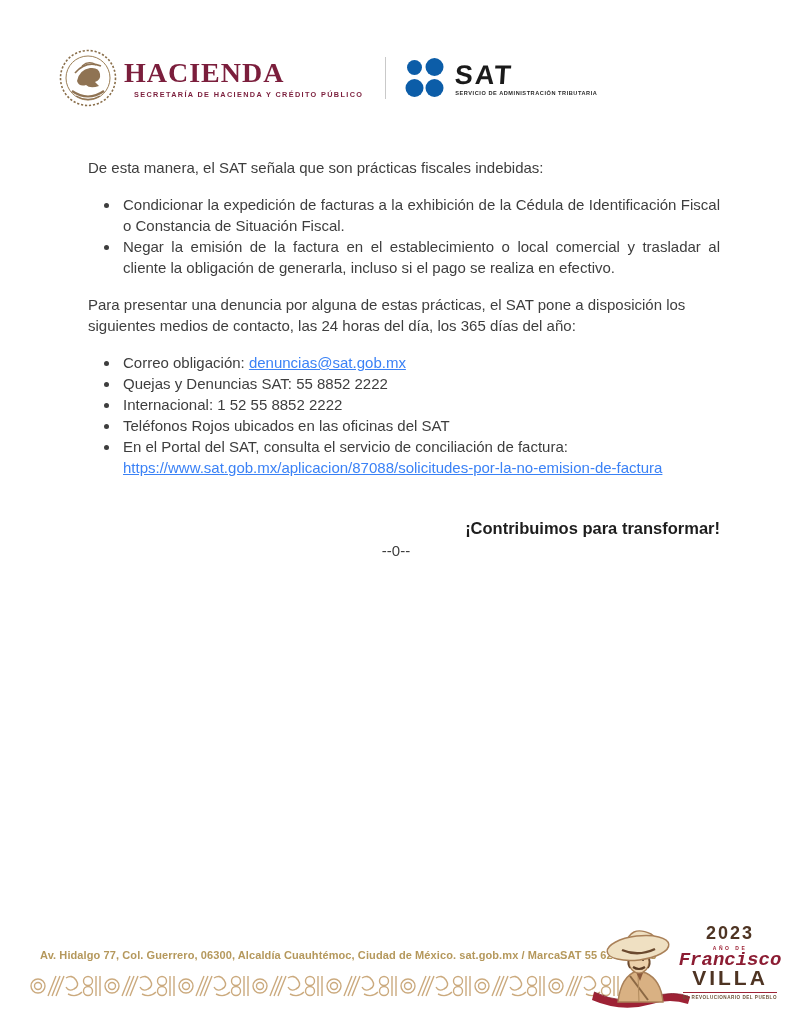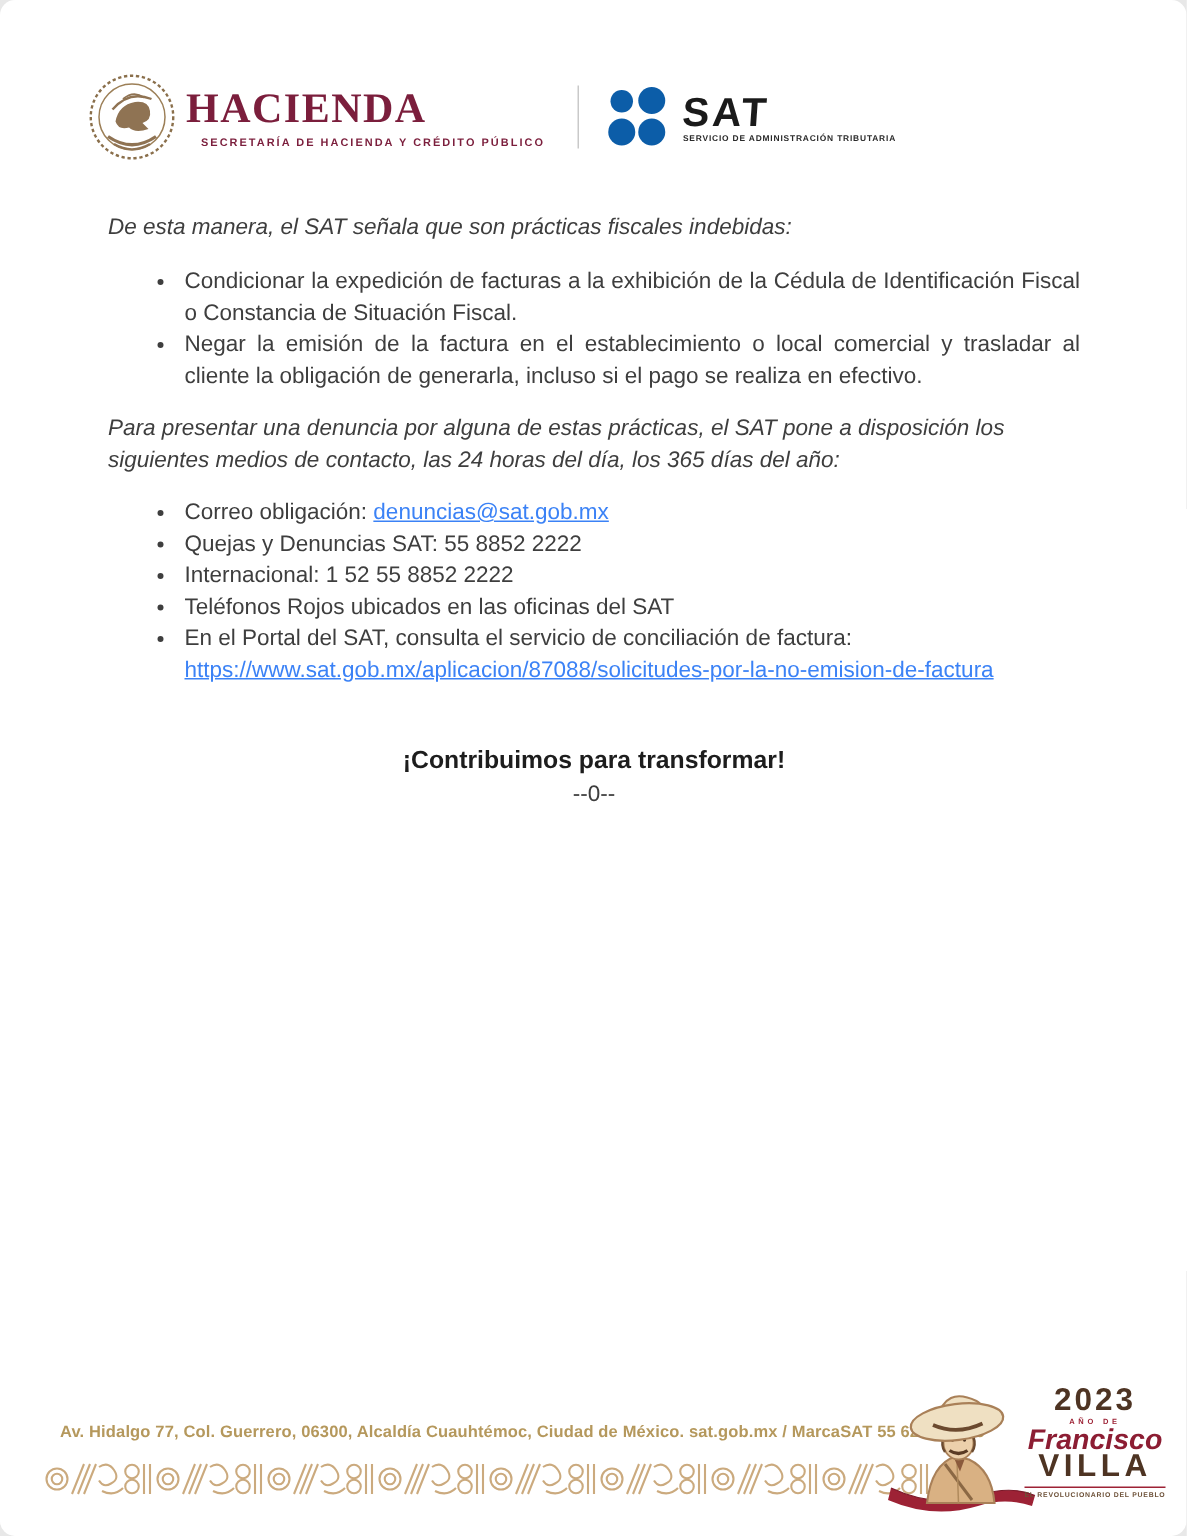"HACIENDA" .page { border-radius: 10px -> none }
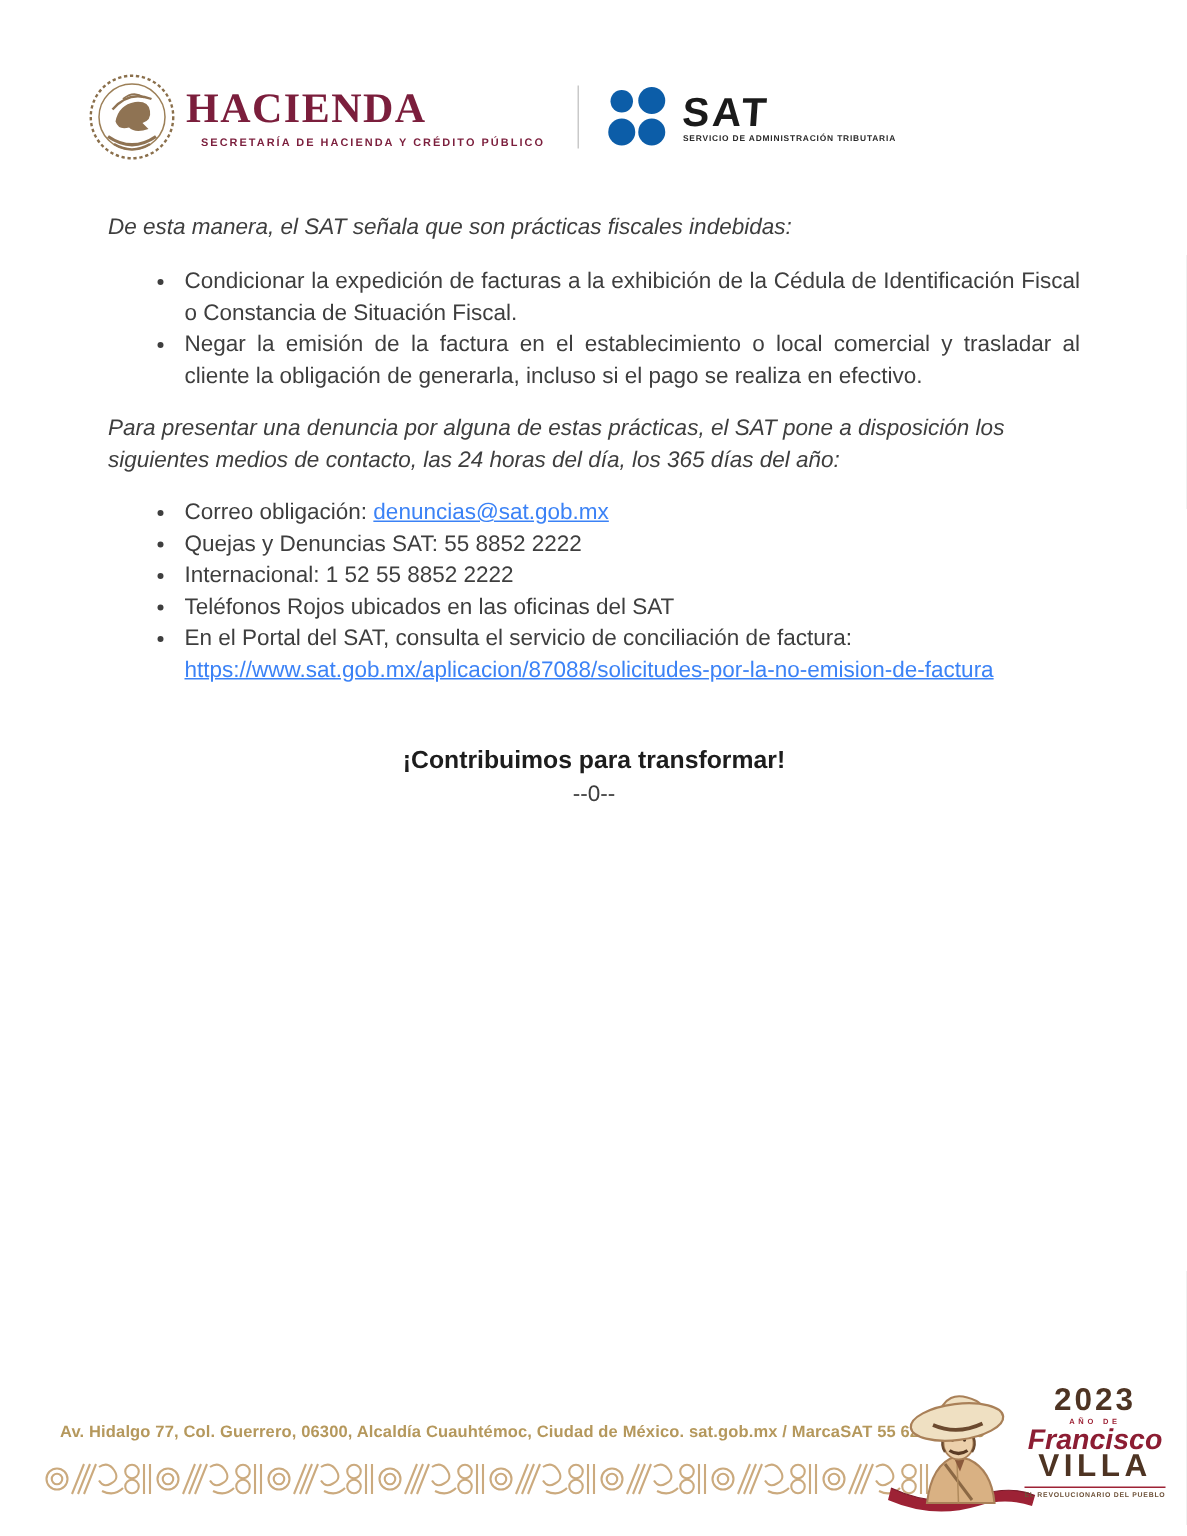"De esta manera, el SAT" .content p { font-style: italic -> none; margin: 0 -> 16px }
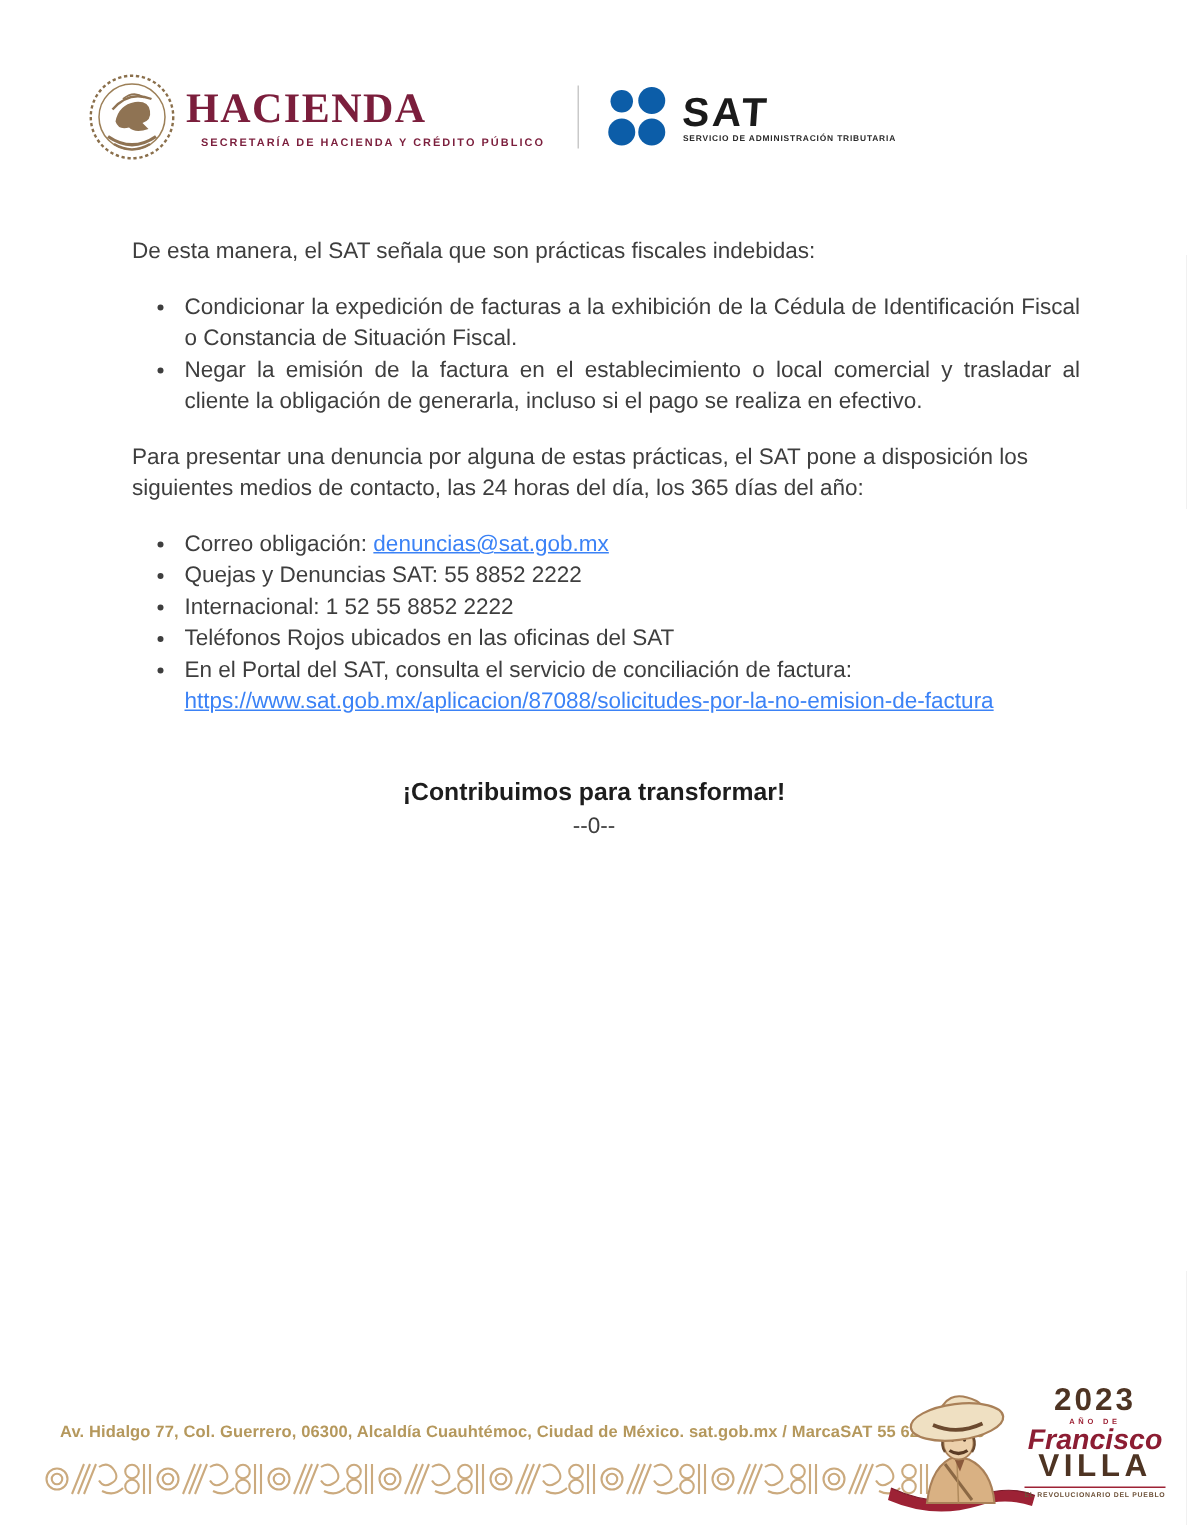"¡Contribuimos para transformar!" .slogan { text-align: center -> right }
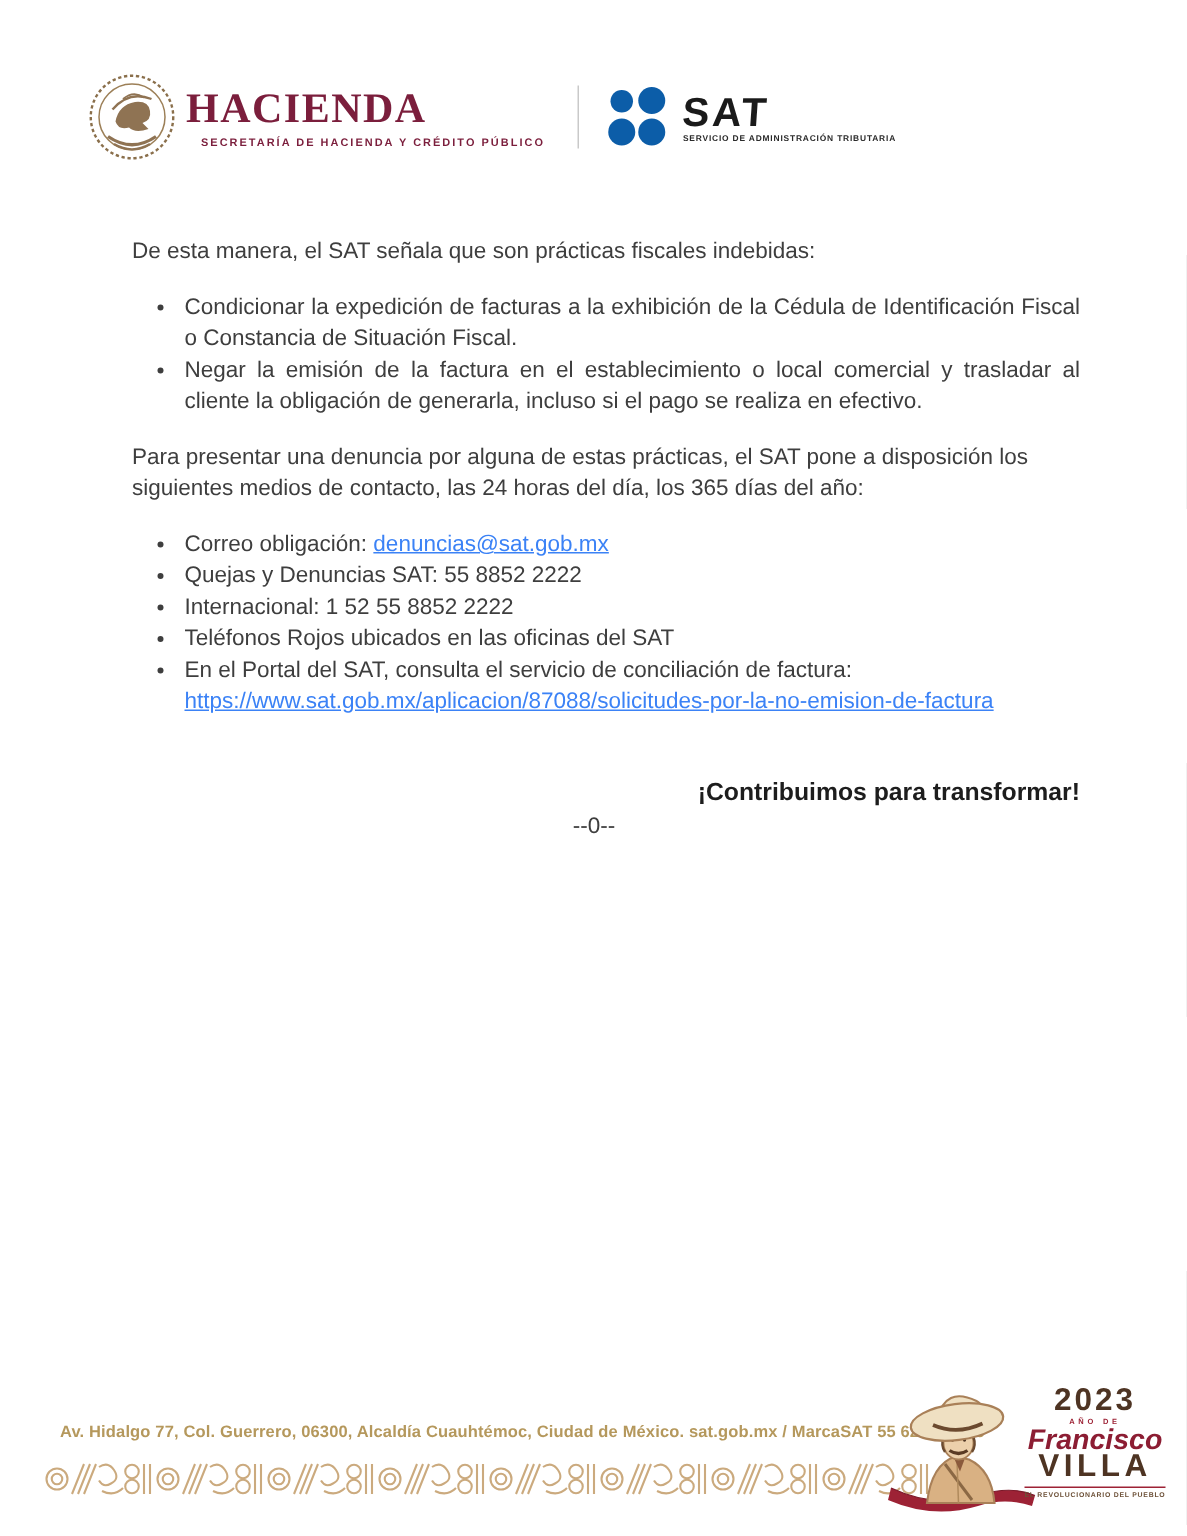"2023" .villa-year { font-size: 21px -> 18px }
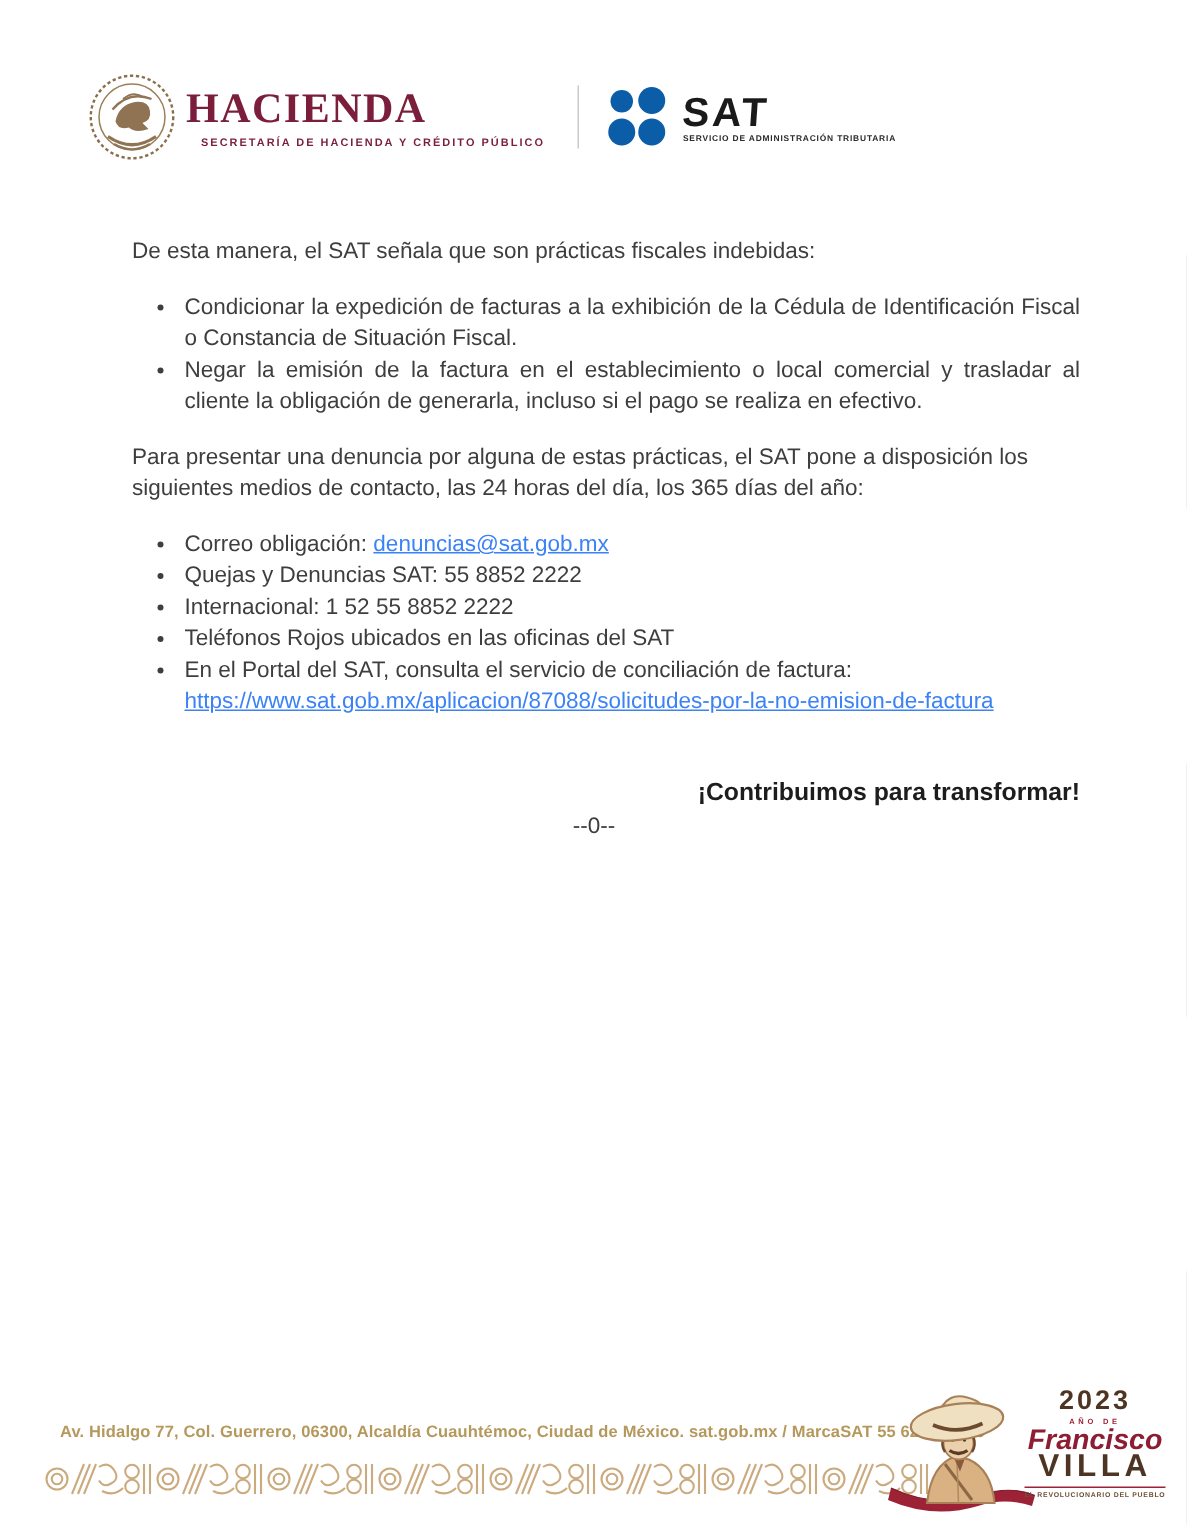"Francisco" .villa-first { font-family: Liberation Sans, sans-serif -> Liberation Mono, monospace }
